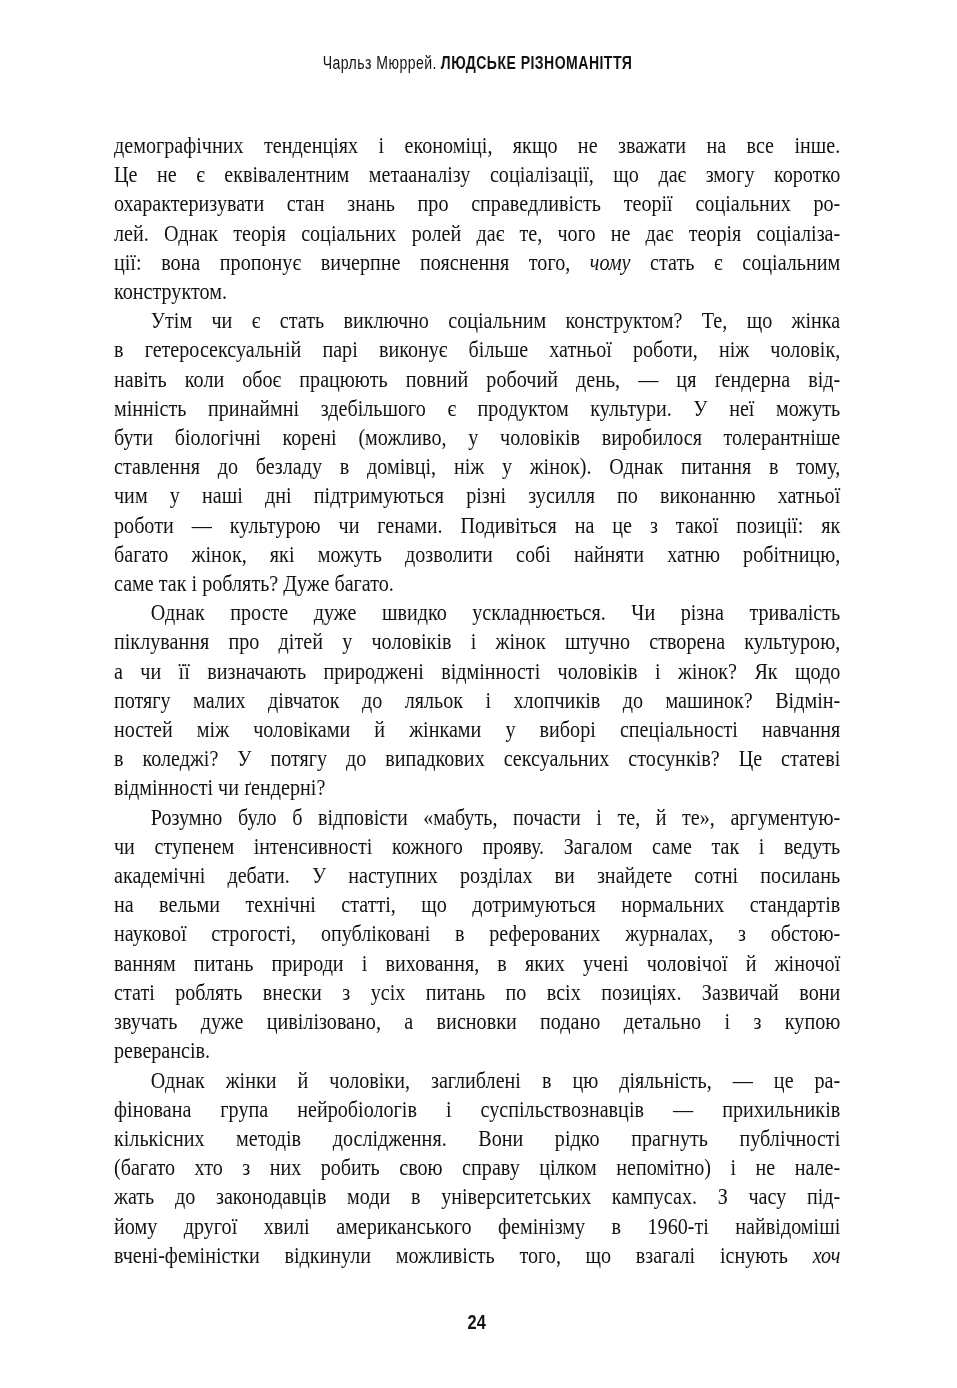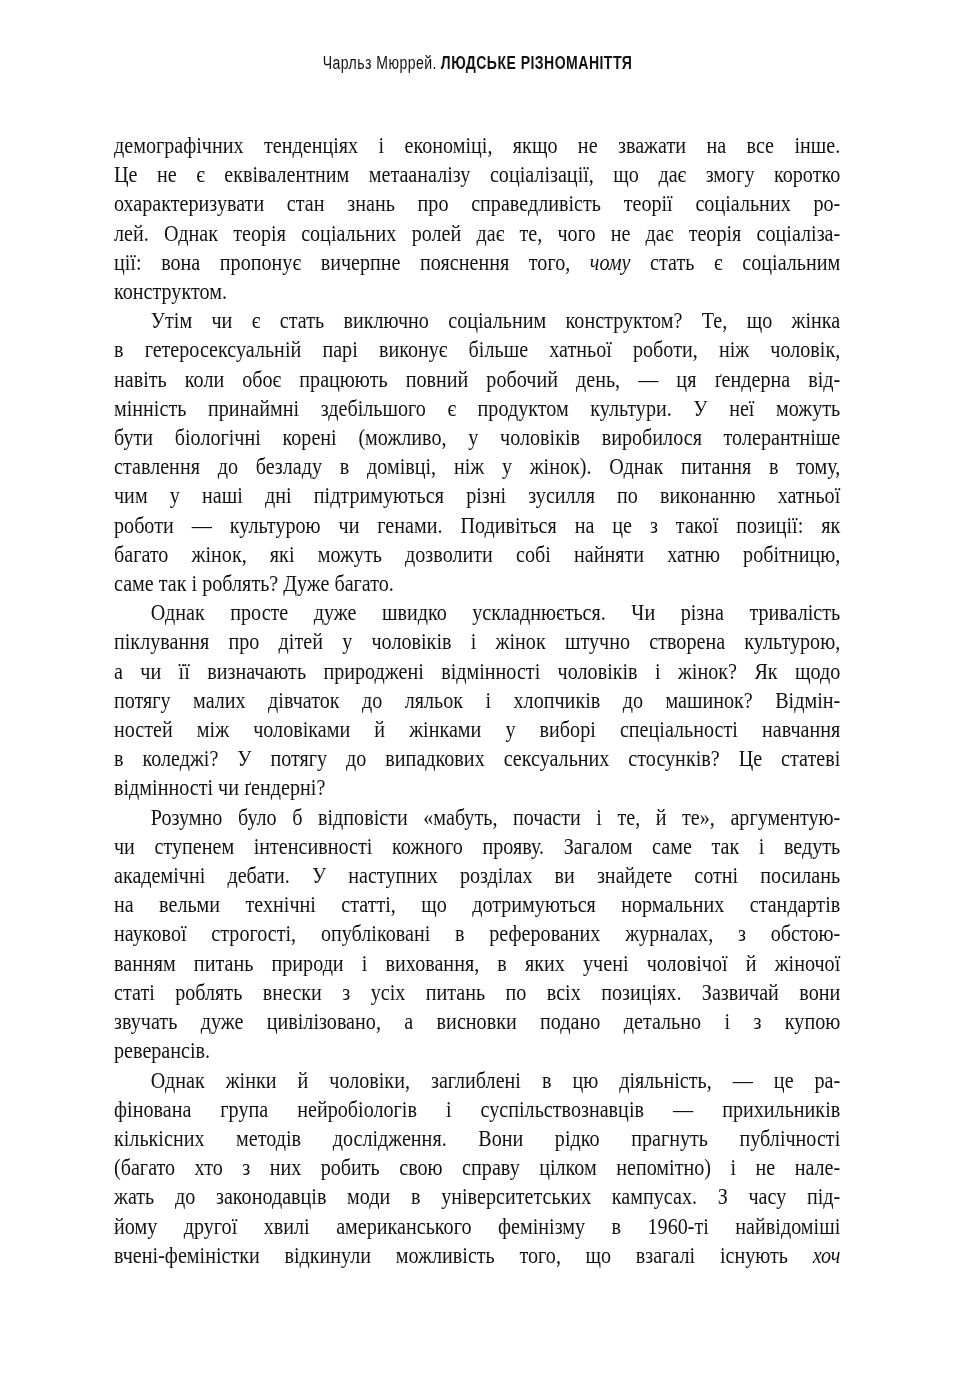"24" div.pagenum-wrap { html: none -> <div> <span>24</span> </div> }
